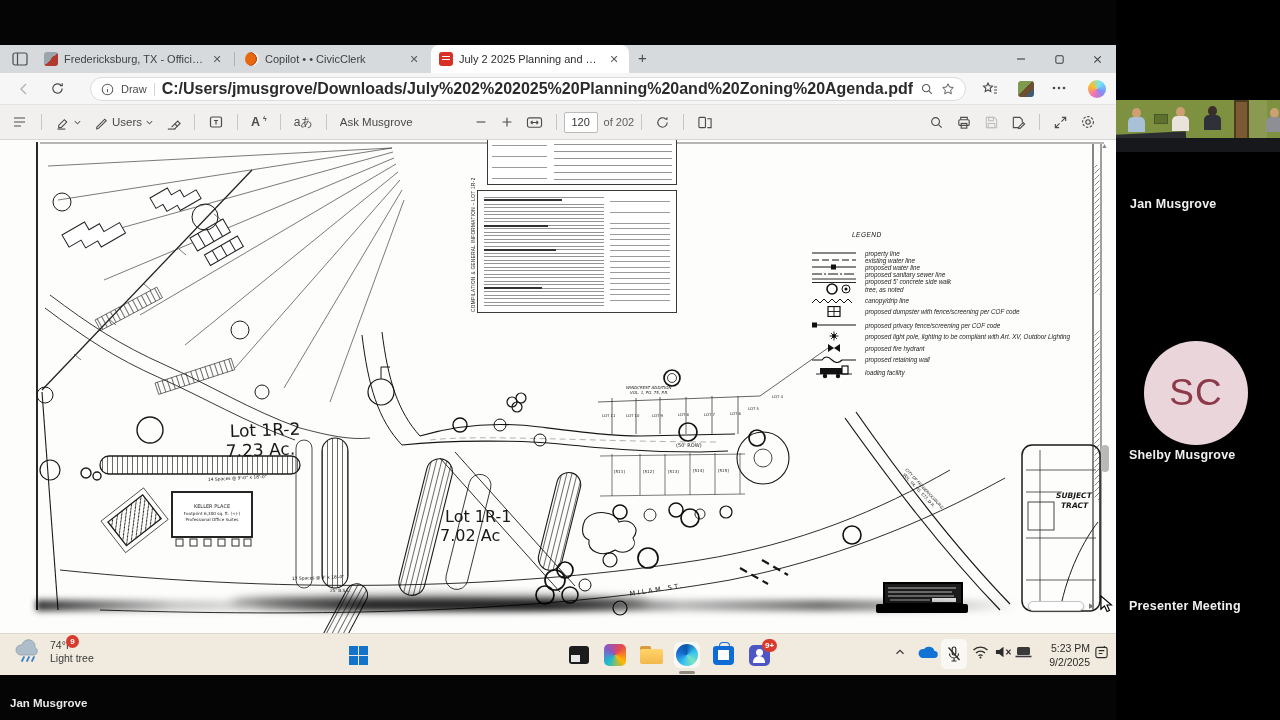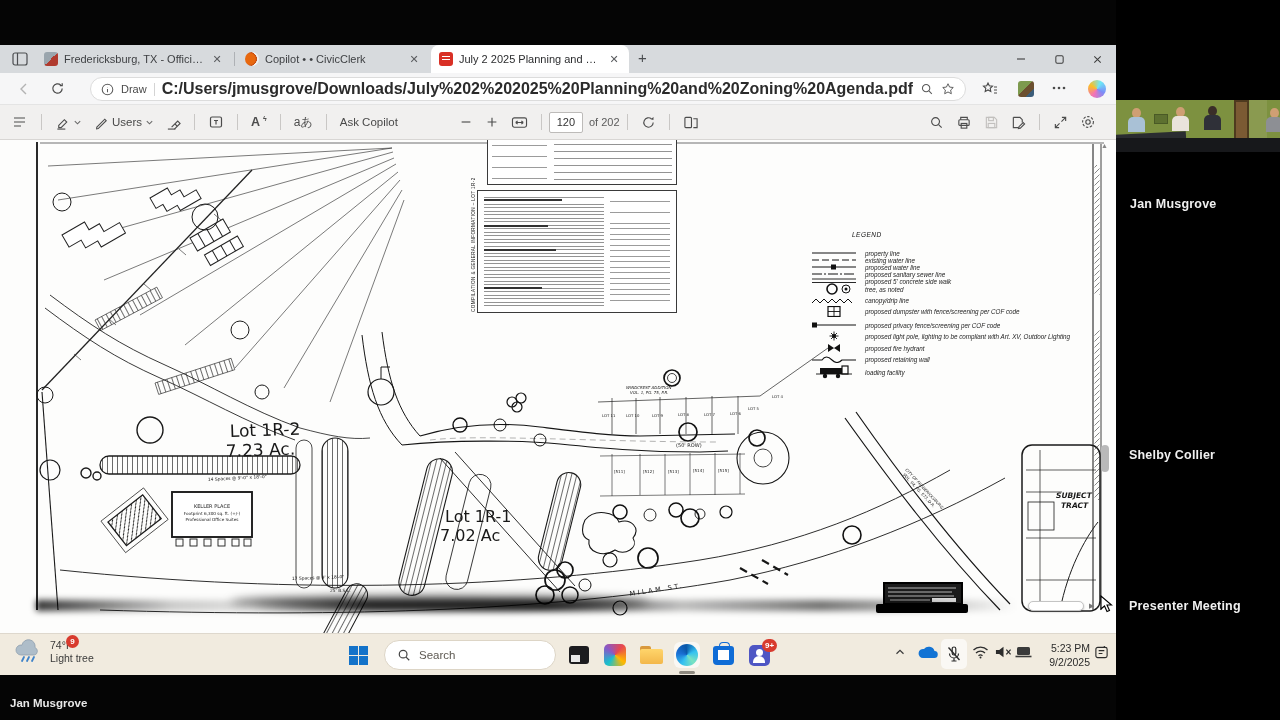"Ask Copilot" span { text: Copilot -> Musgrove }
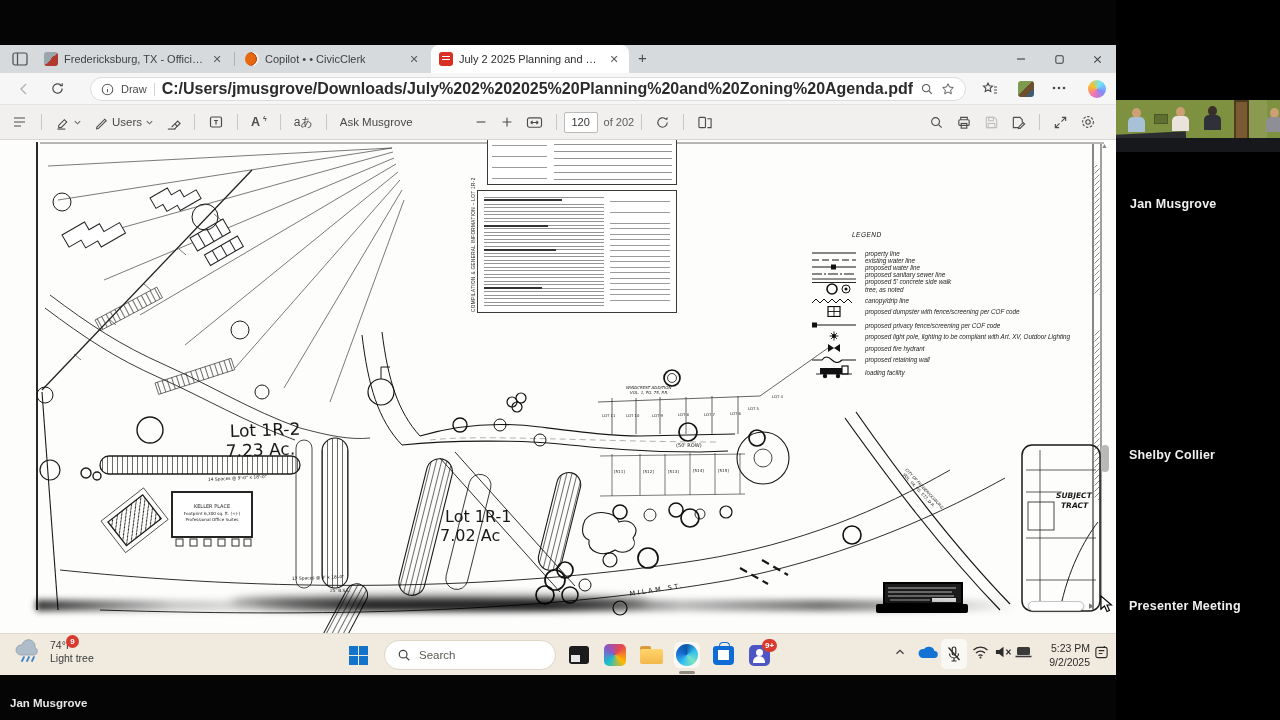"SC" div.avatar { html: none -> <div>SC</div> }
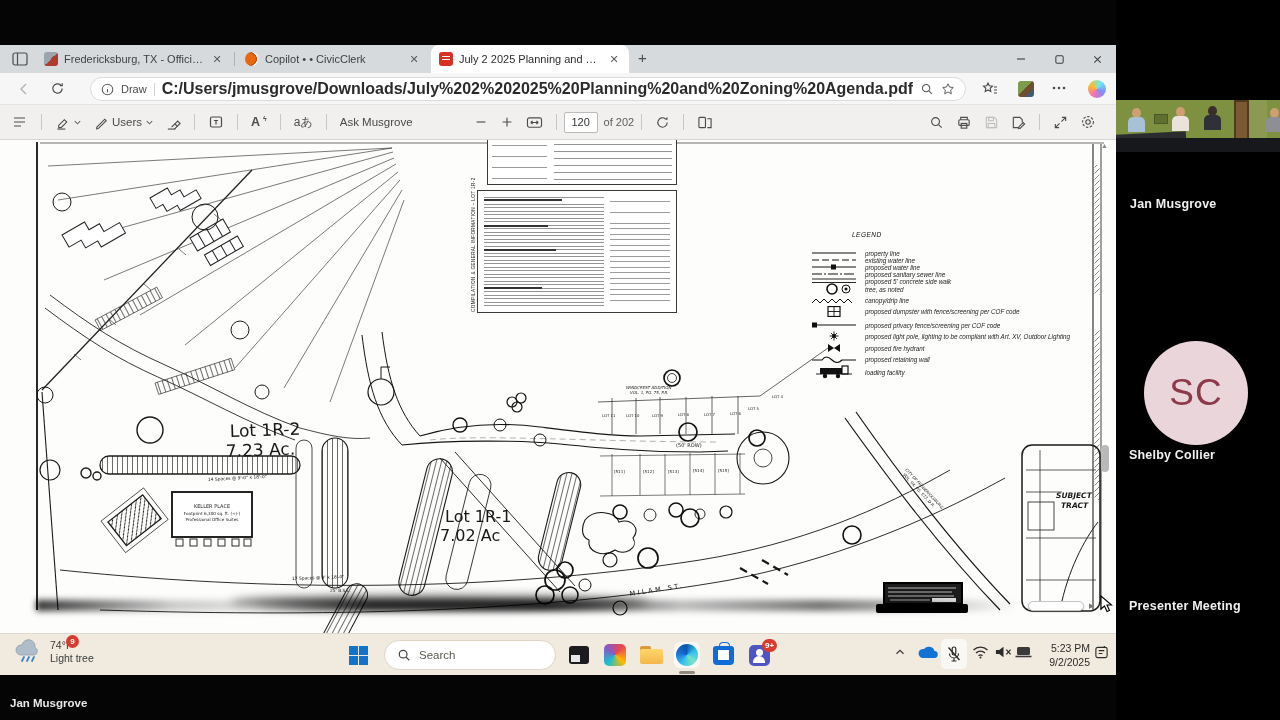"Shelby Collier" div.p-name { text: Collier -> Musgrove }
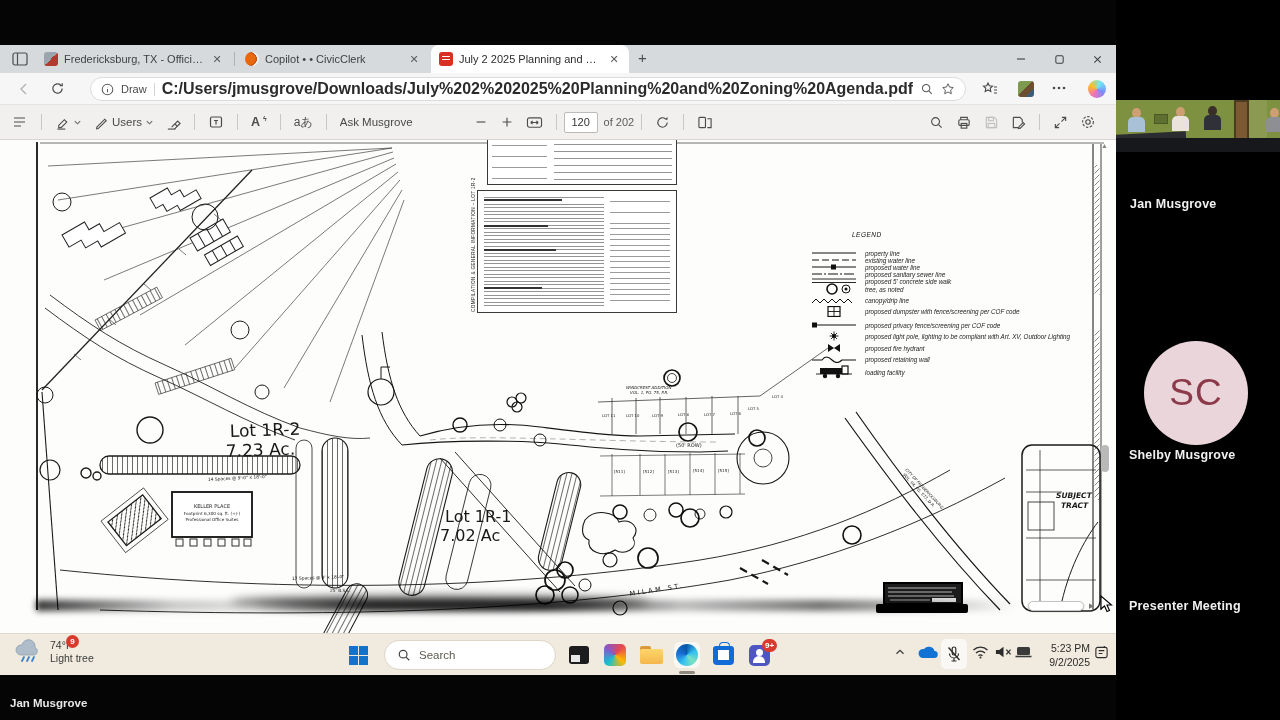"Search" div.searchpill { html: <div> <svg> <circle></circle> <path></path> </svg> <span>Search</span> </div> -> none }
